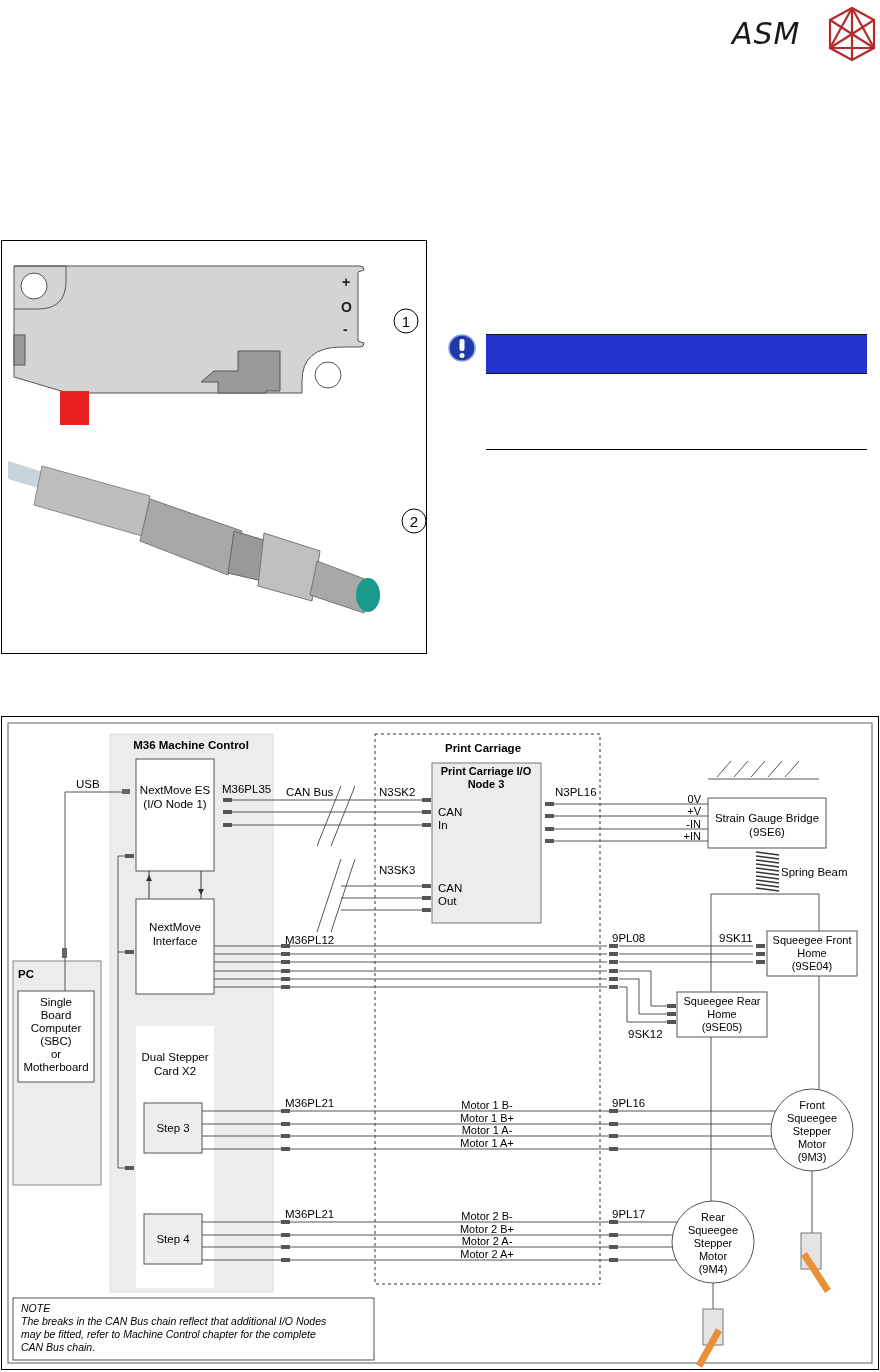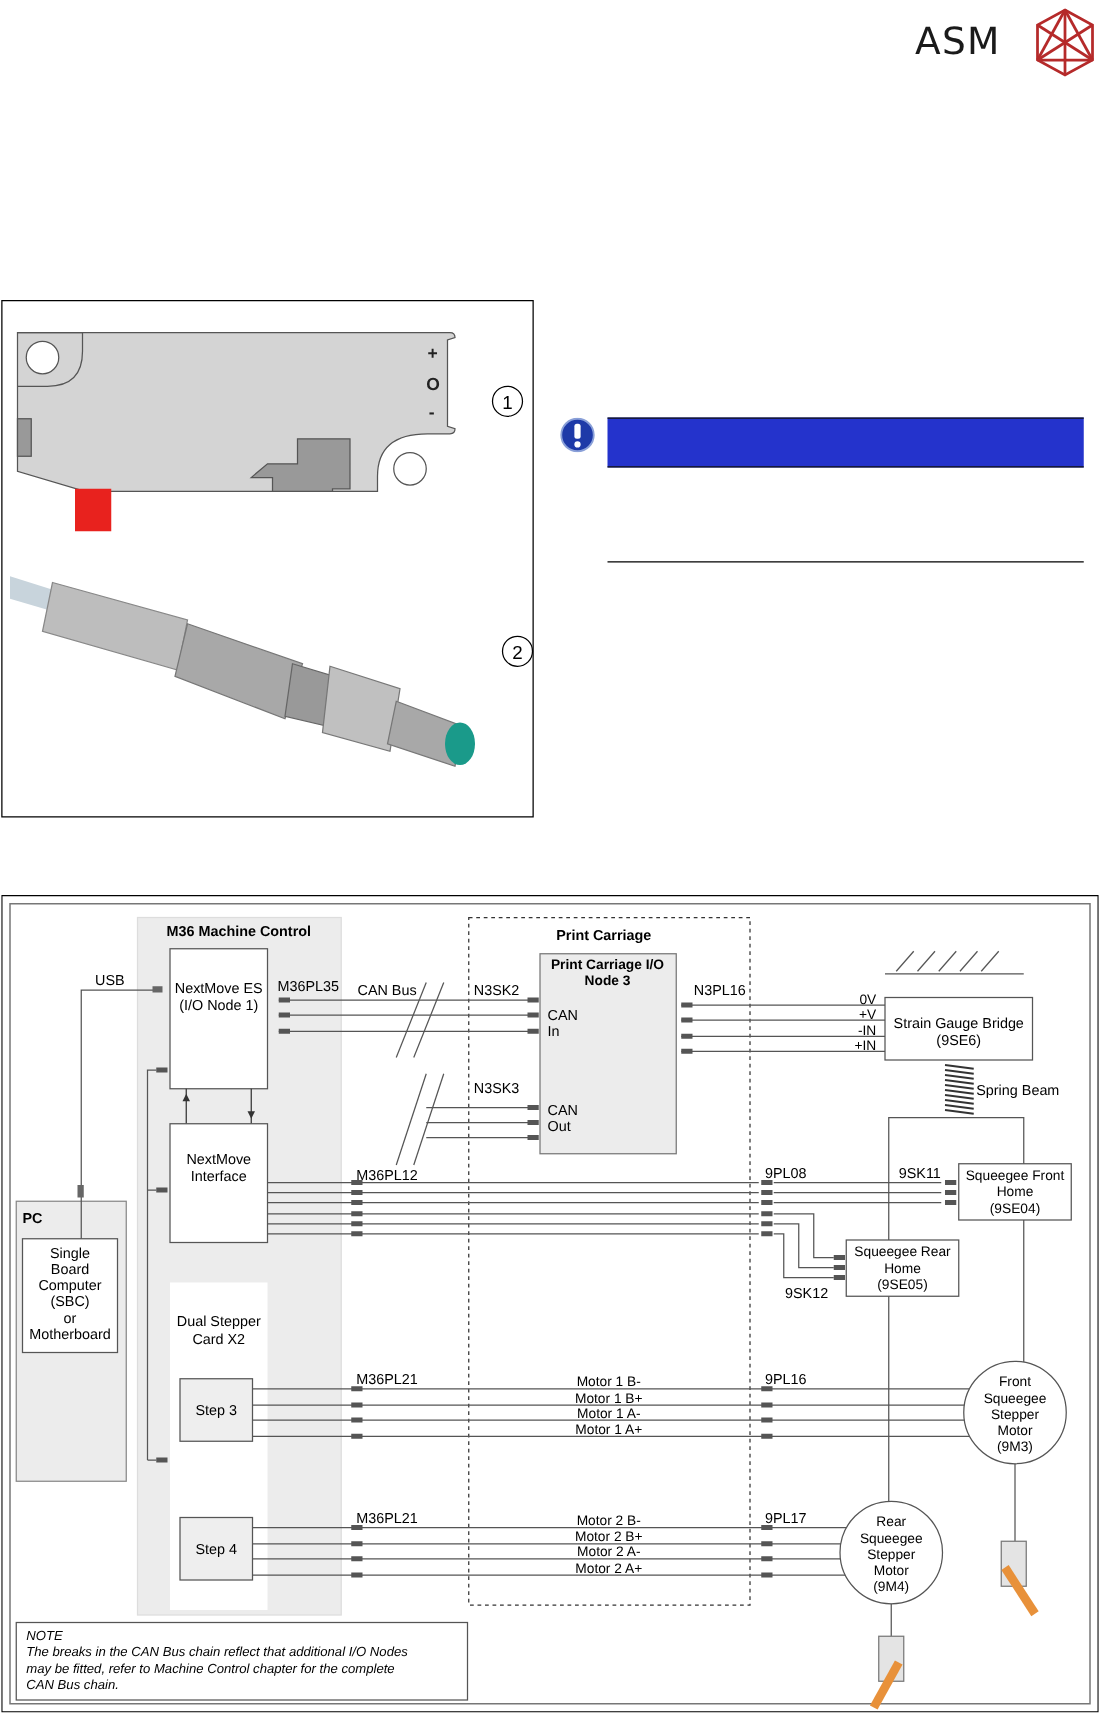"ASM" #logo-text { font-style: none -> italic }
